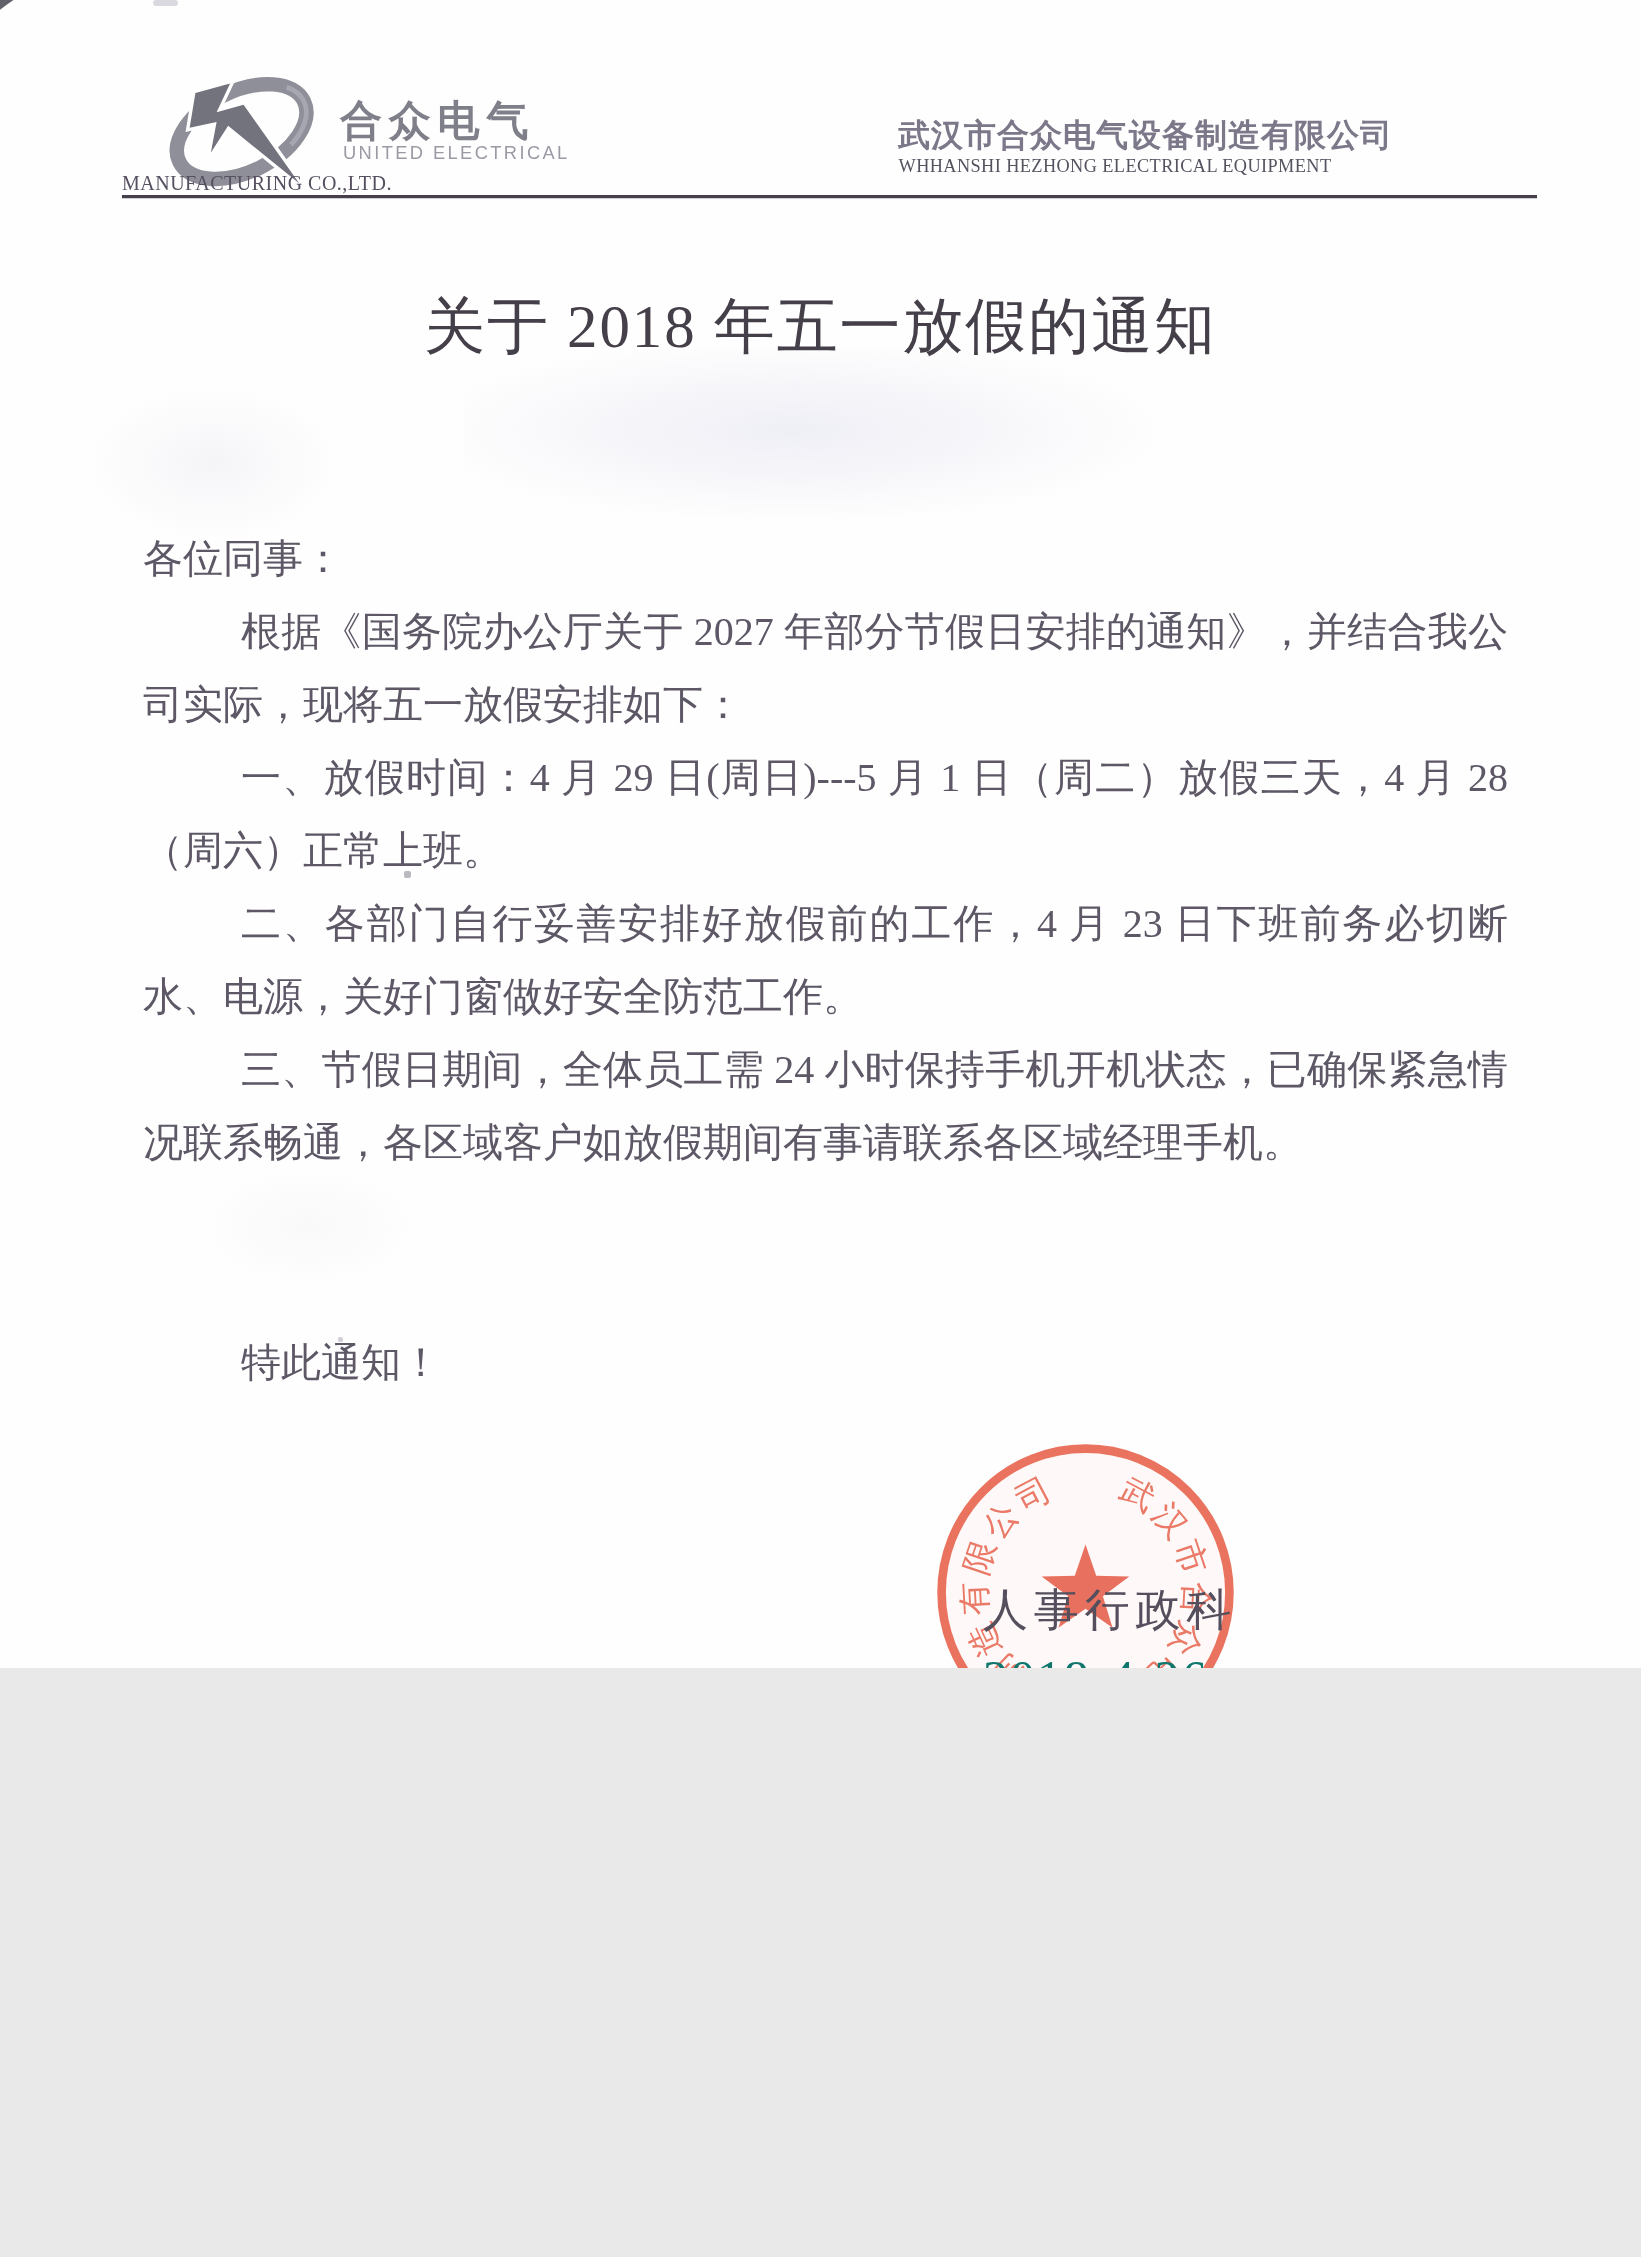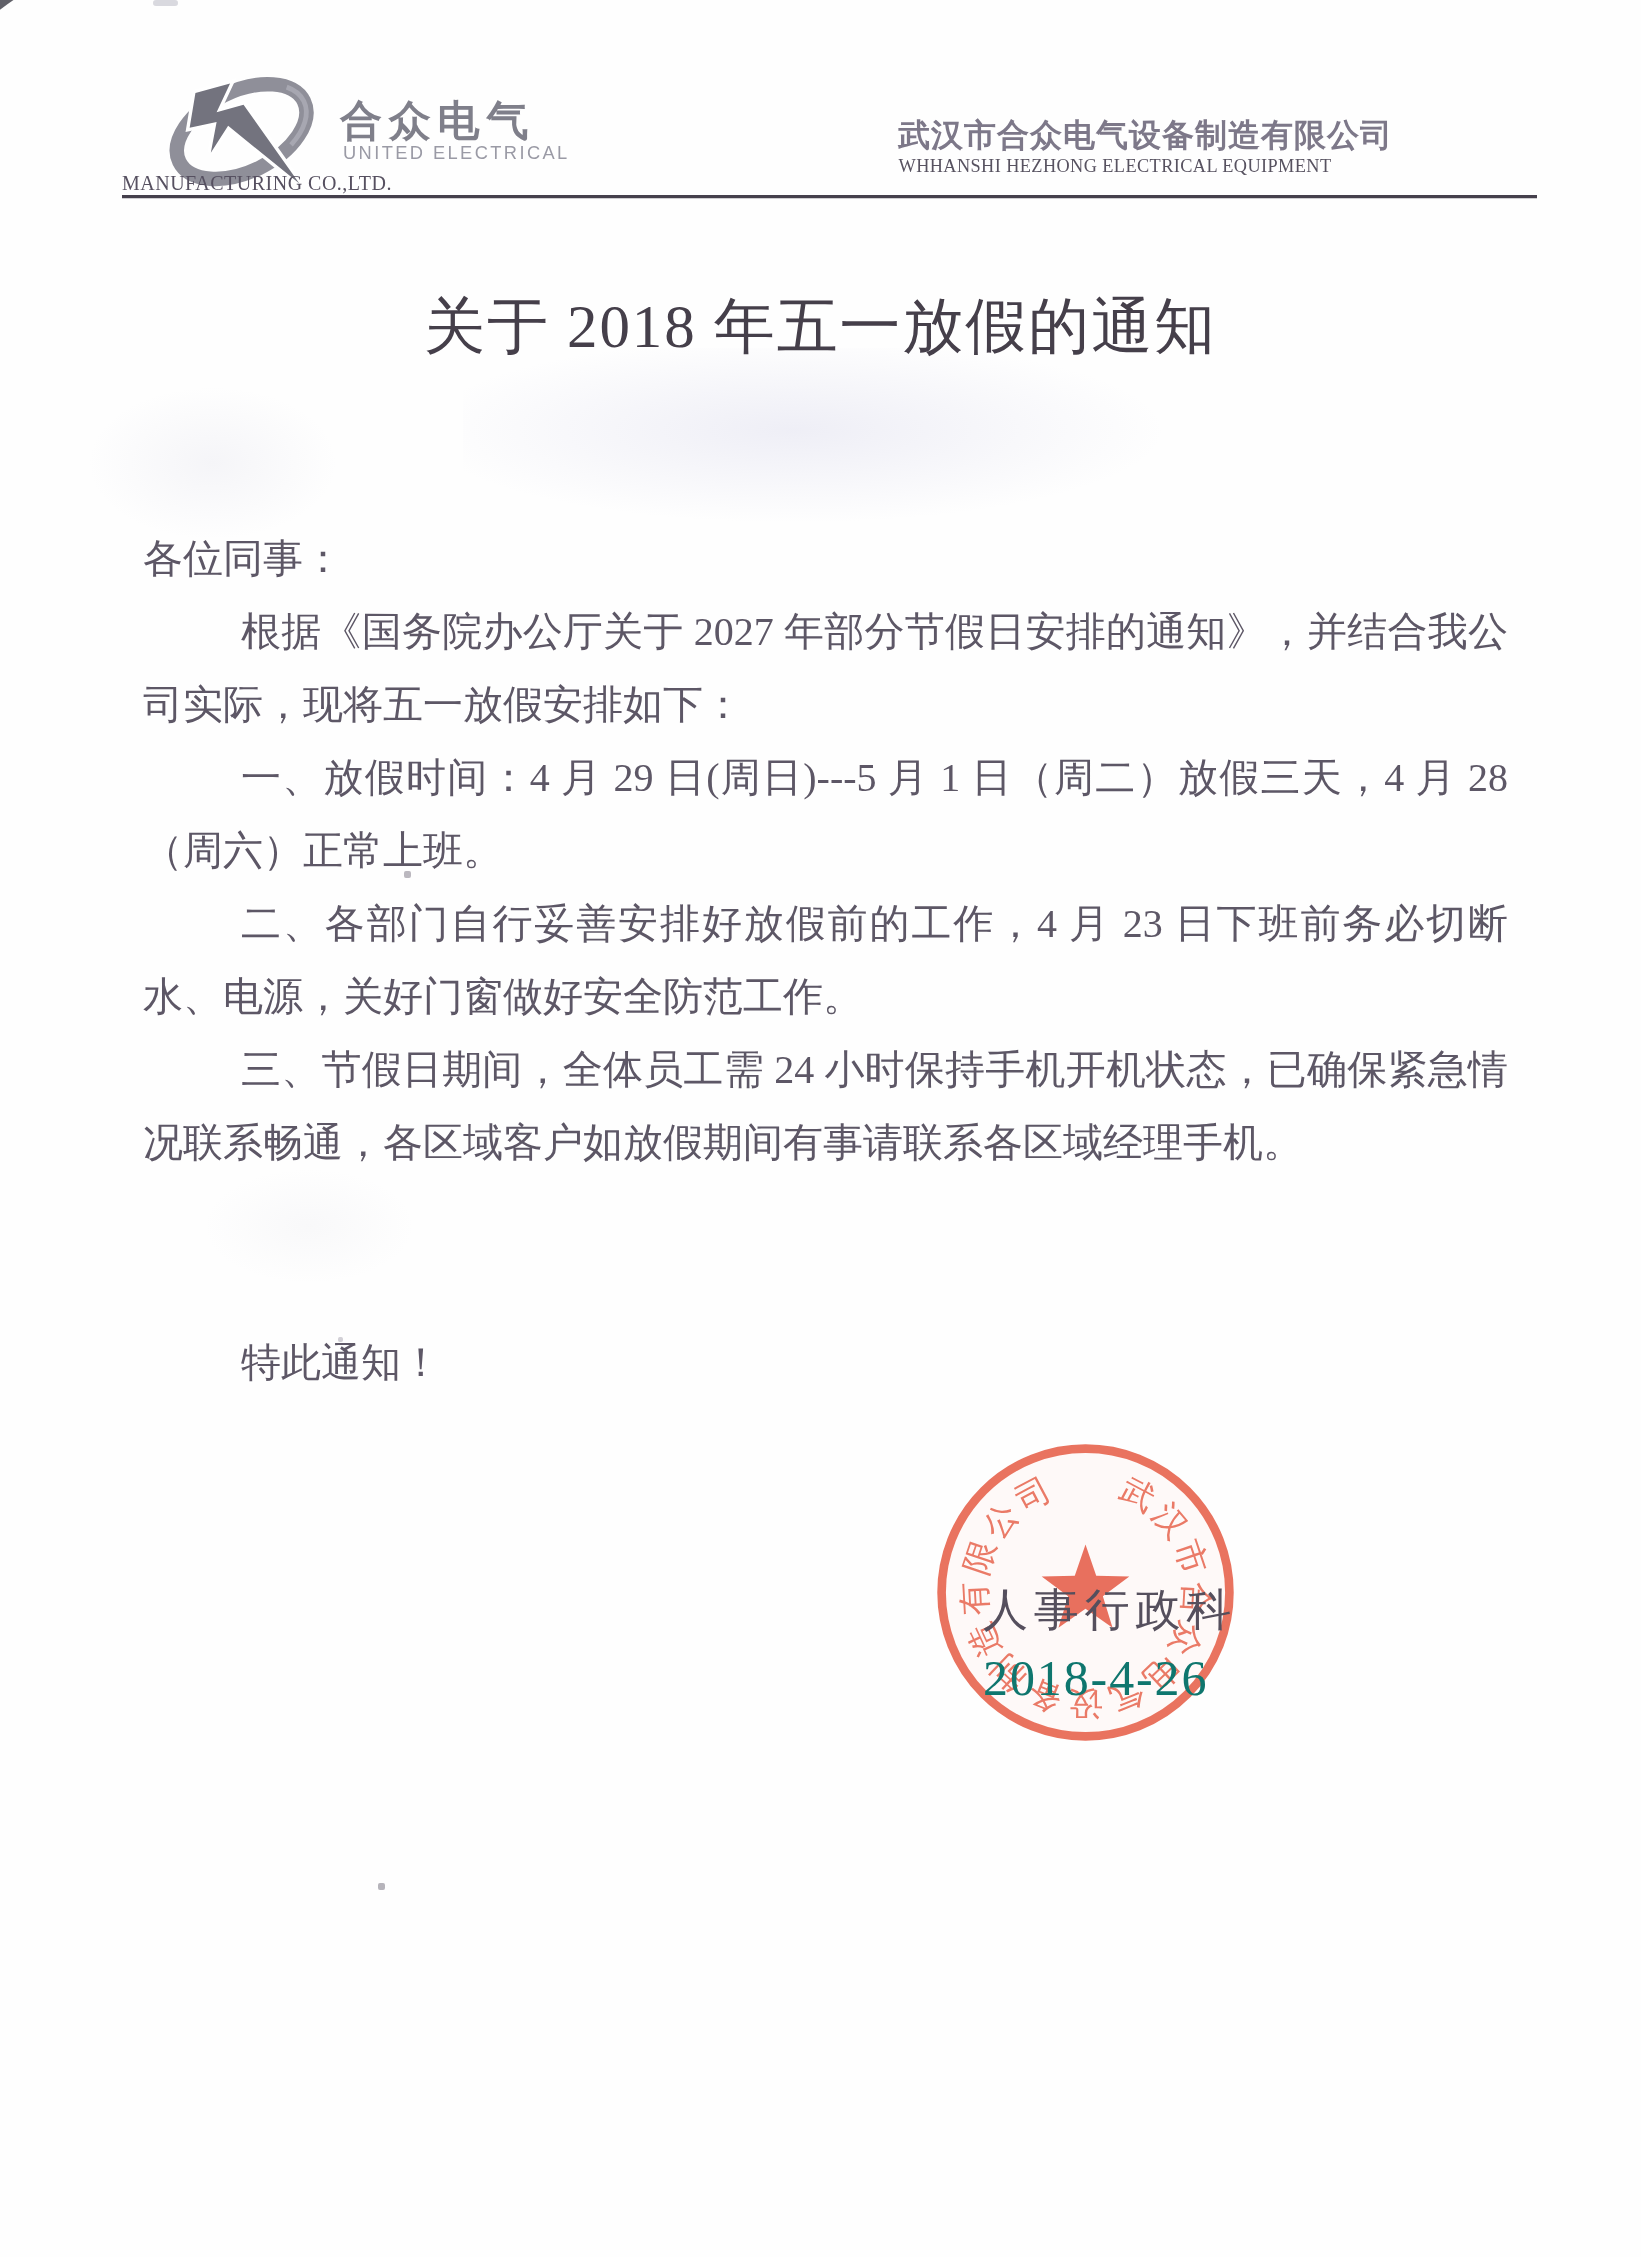"合众电气" .page { height: 2257px -> 1668px }
